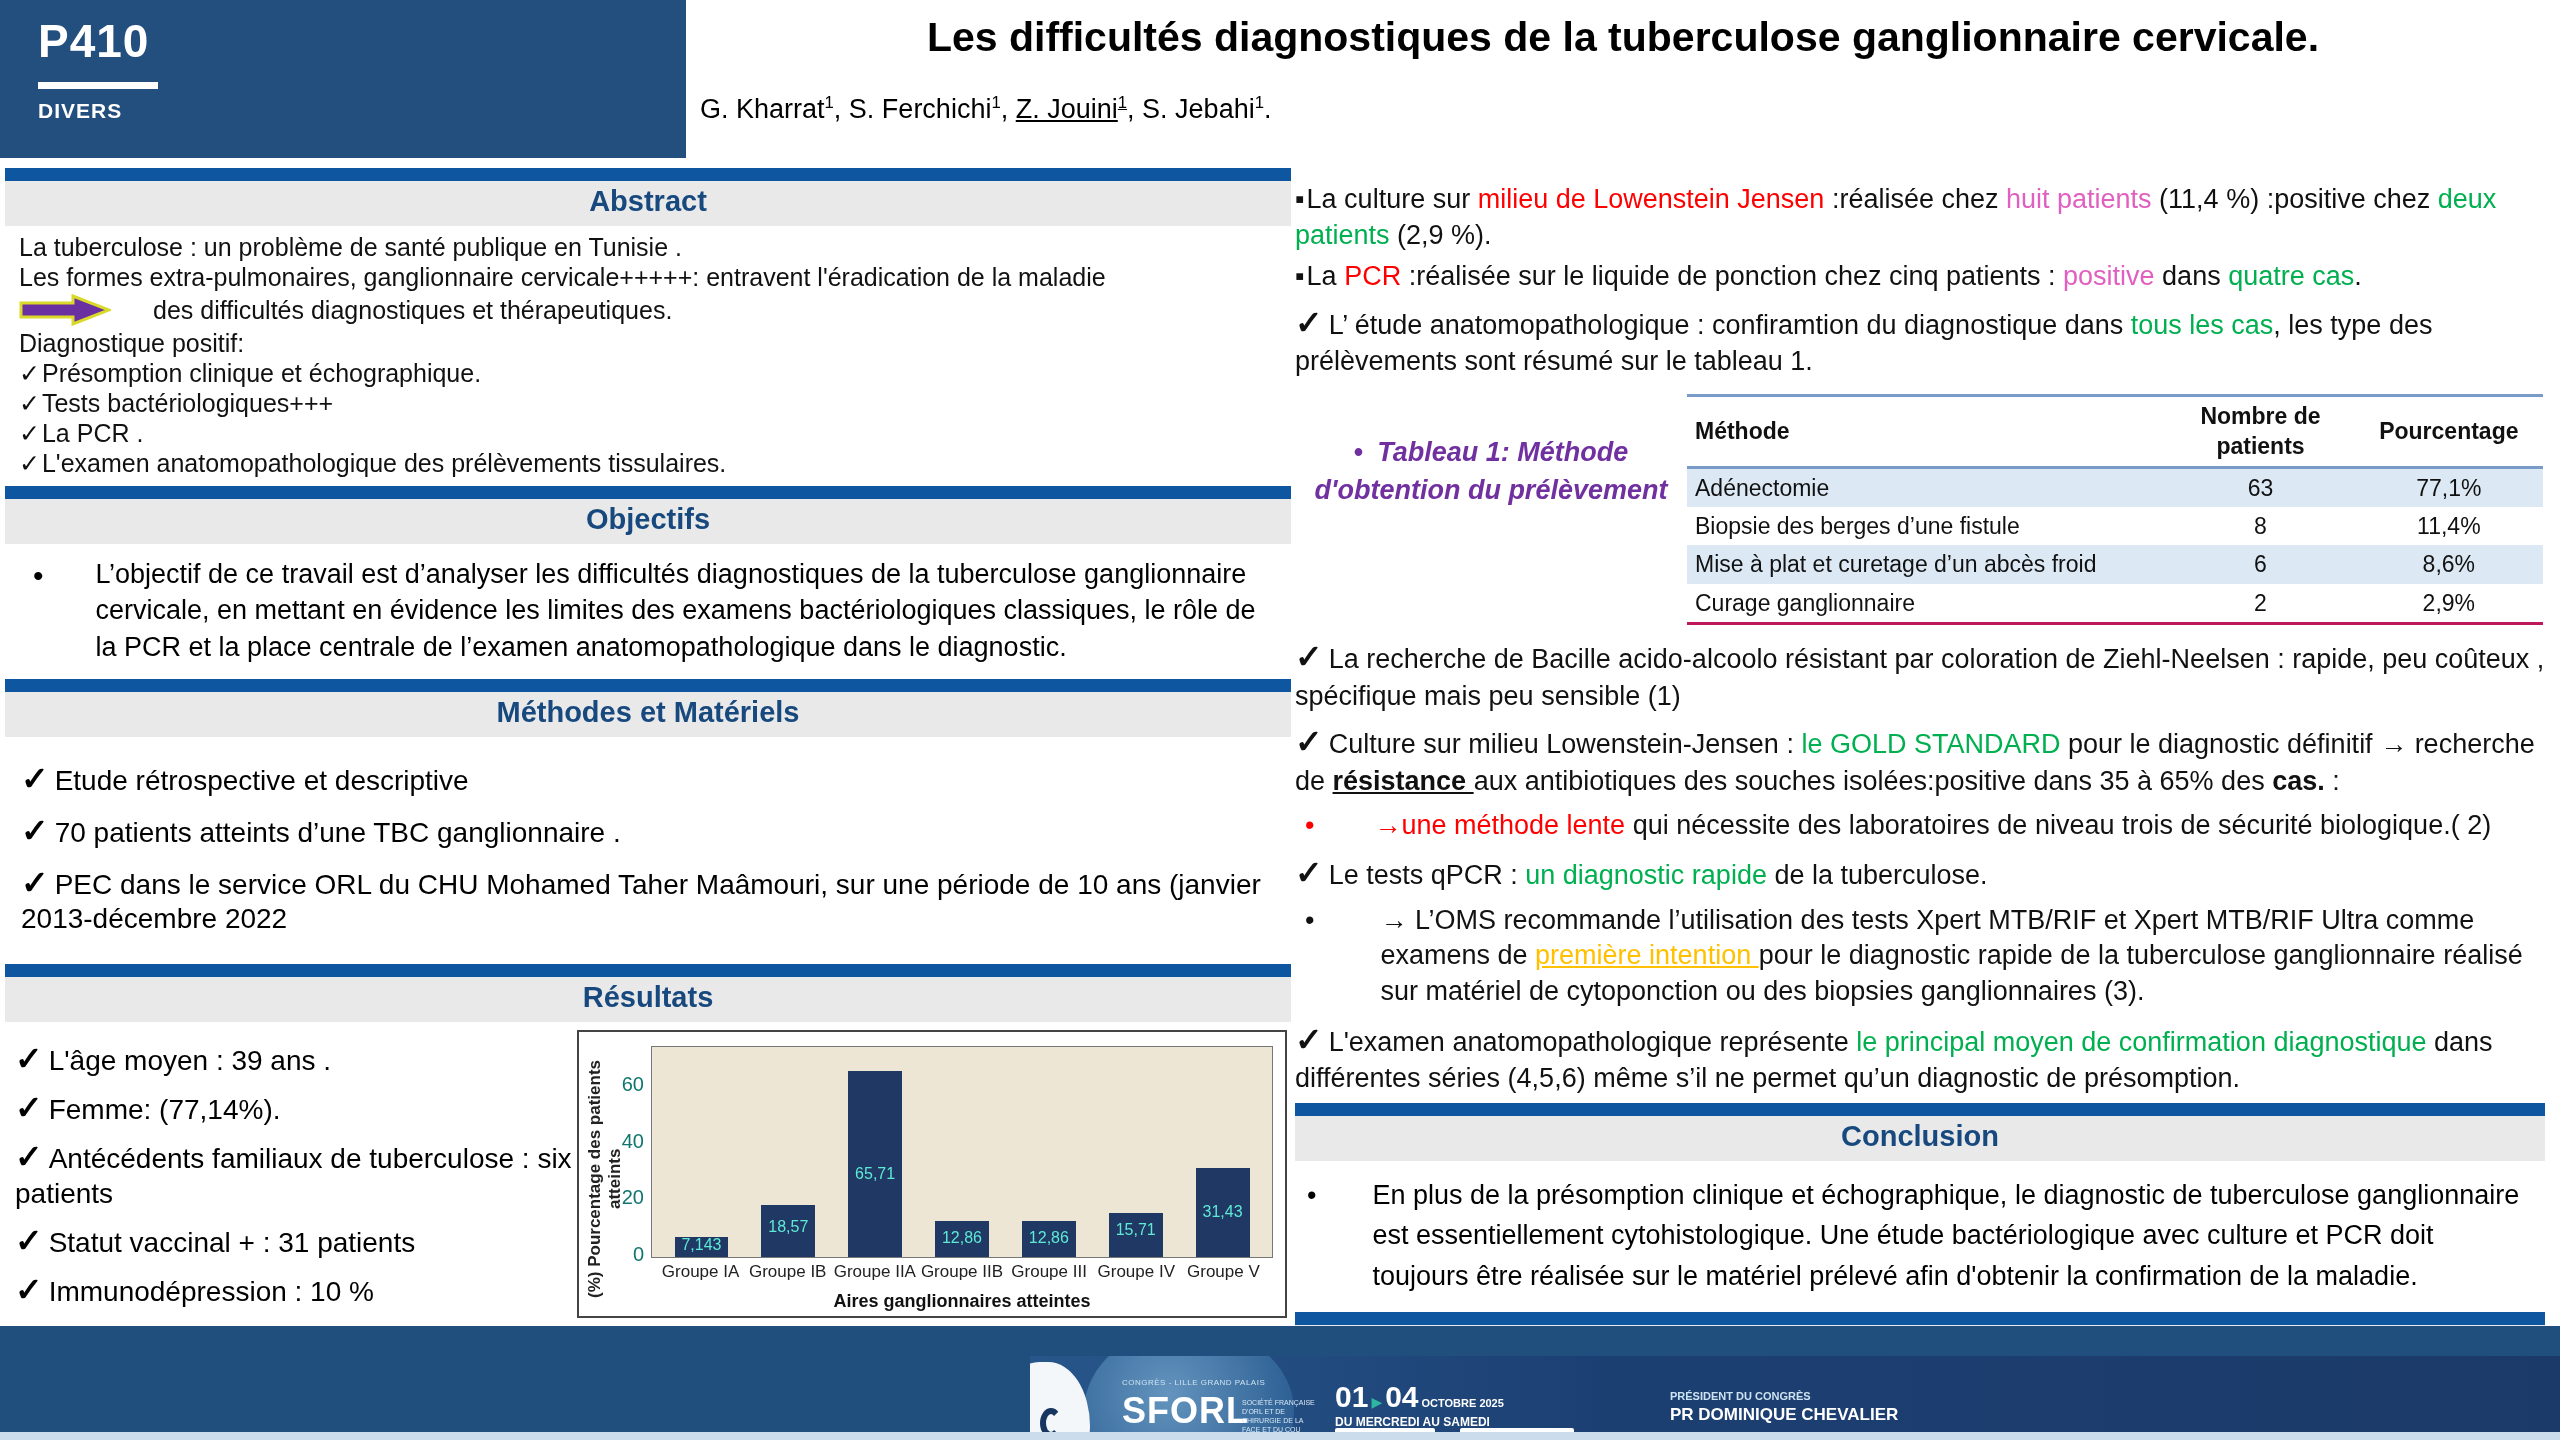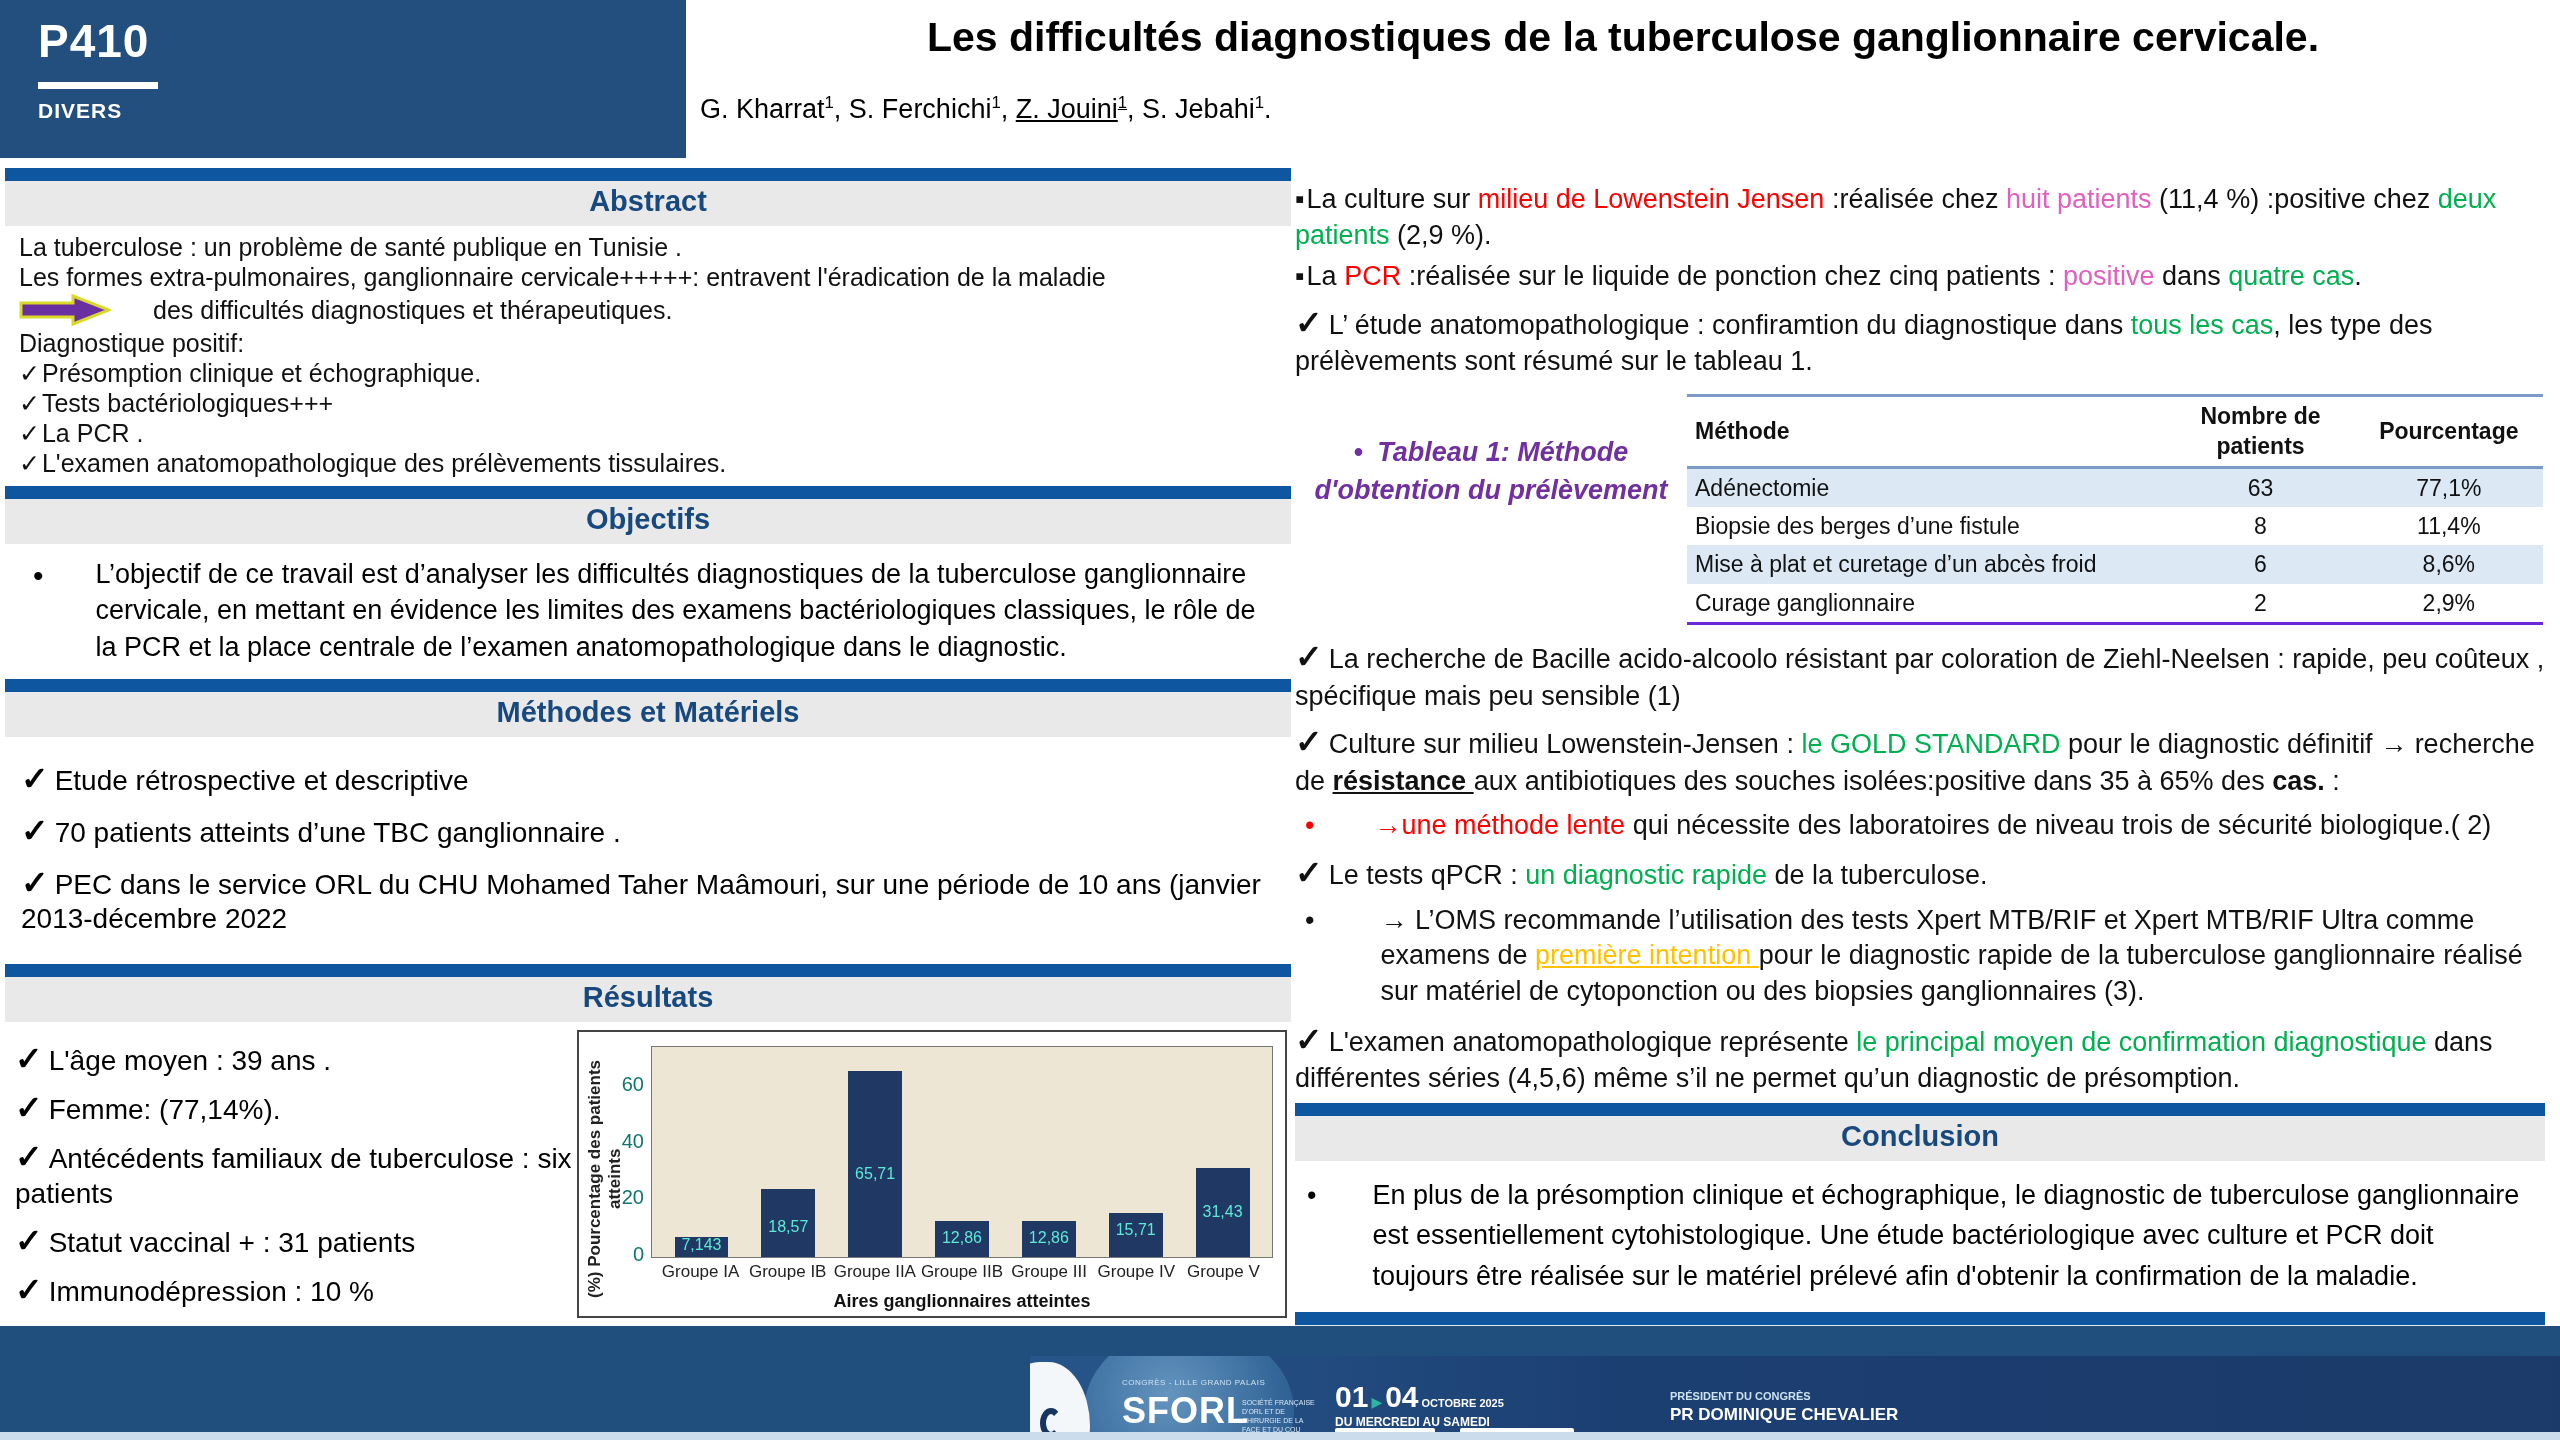"Curage ganglionnaire" .tb1 tr:last-child td { border-bottom: 3px solid #6d28d9 -> 3px solid #be185d }
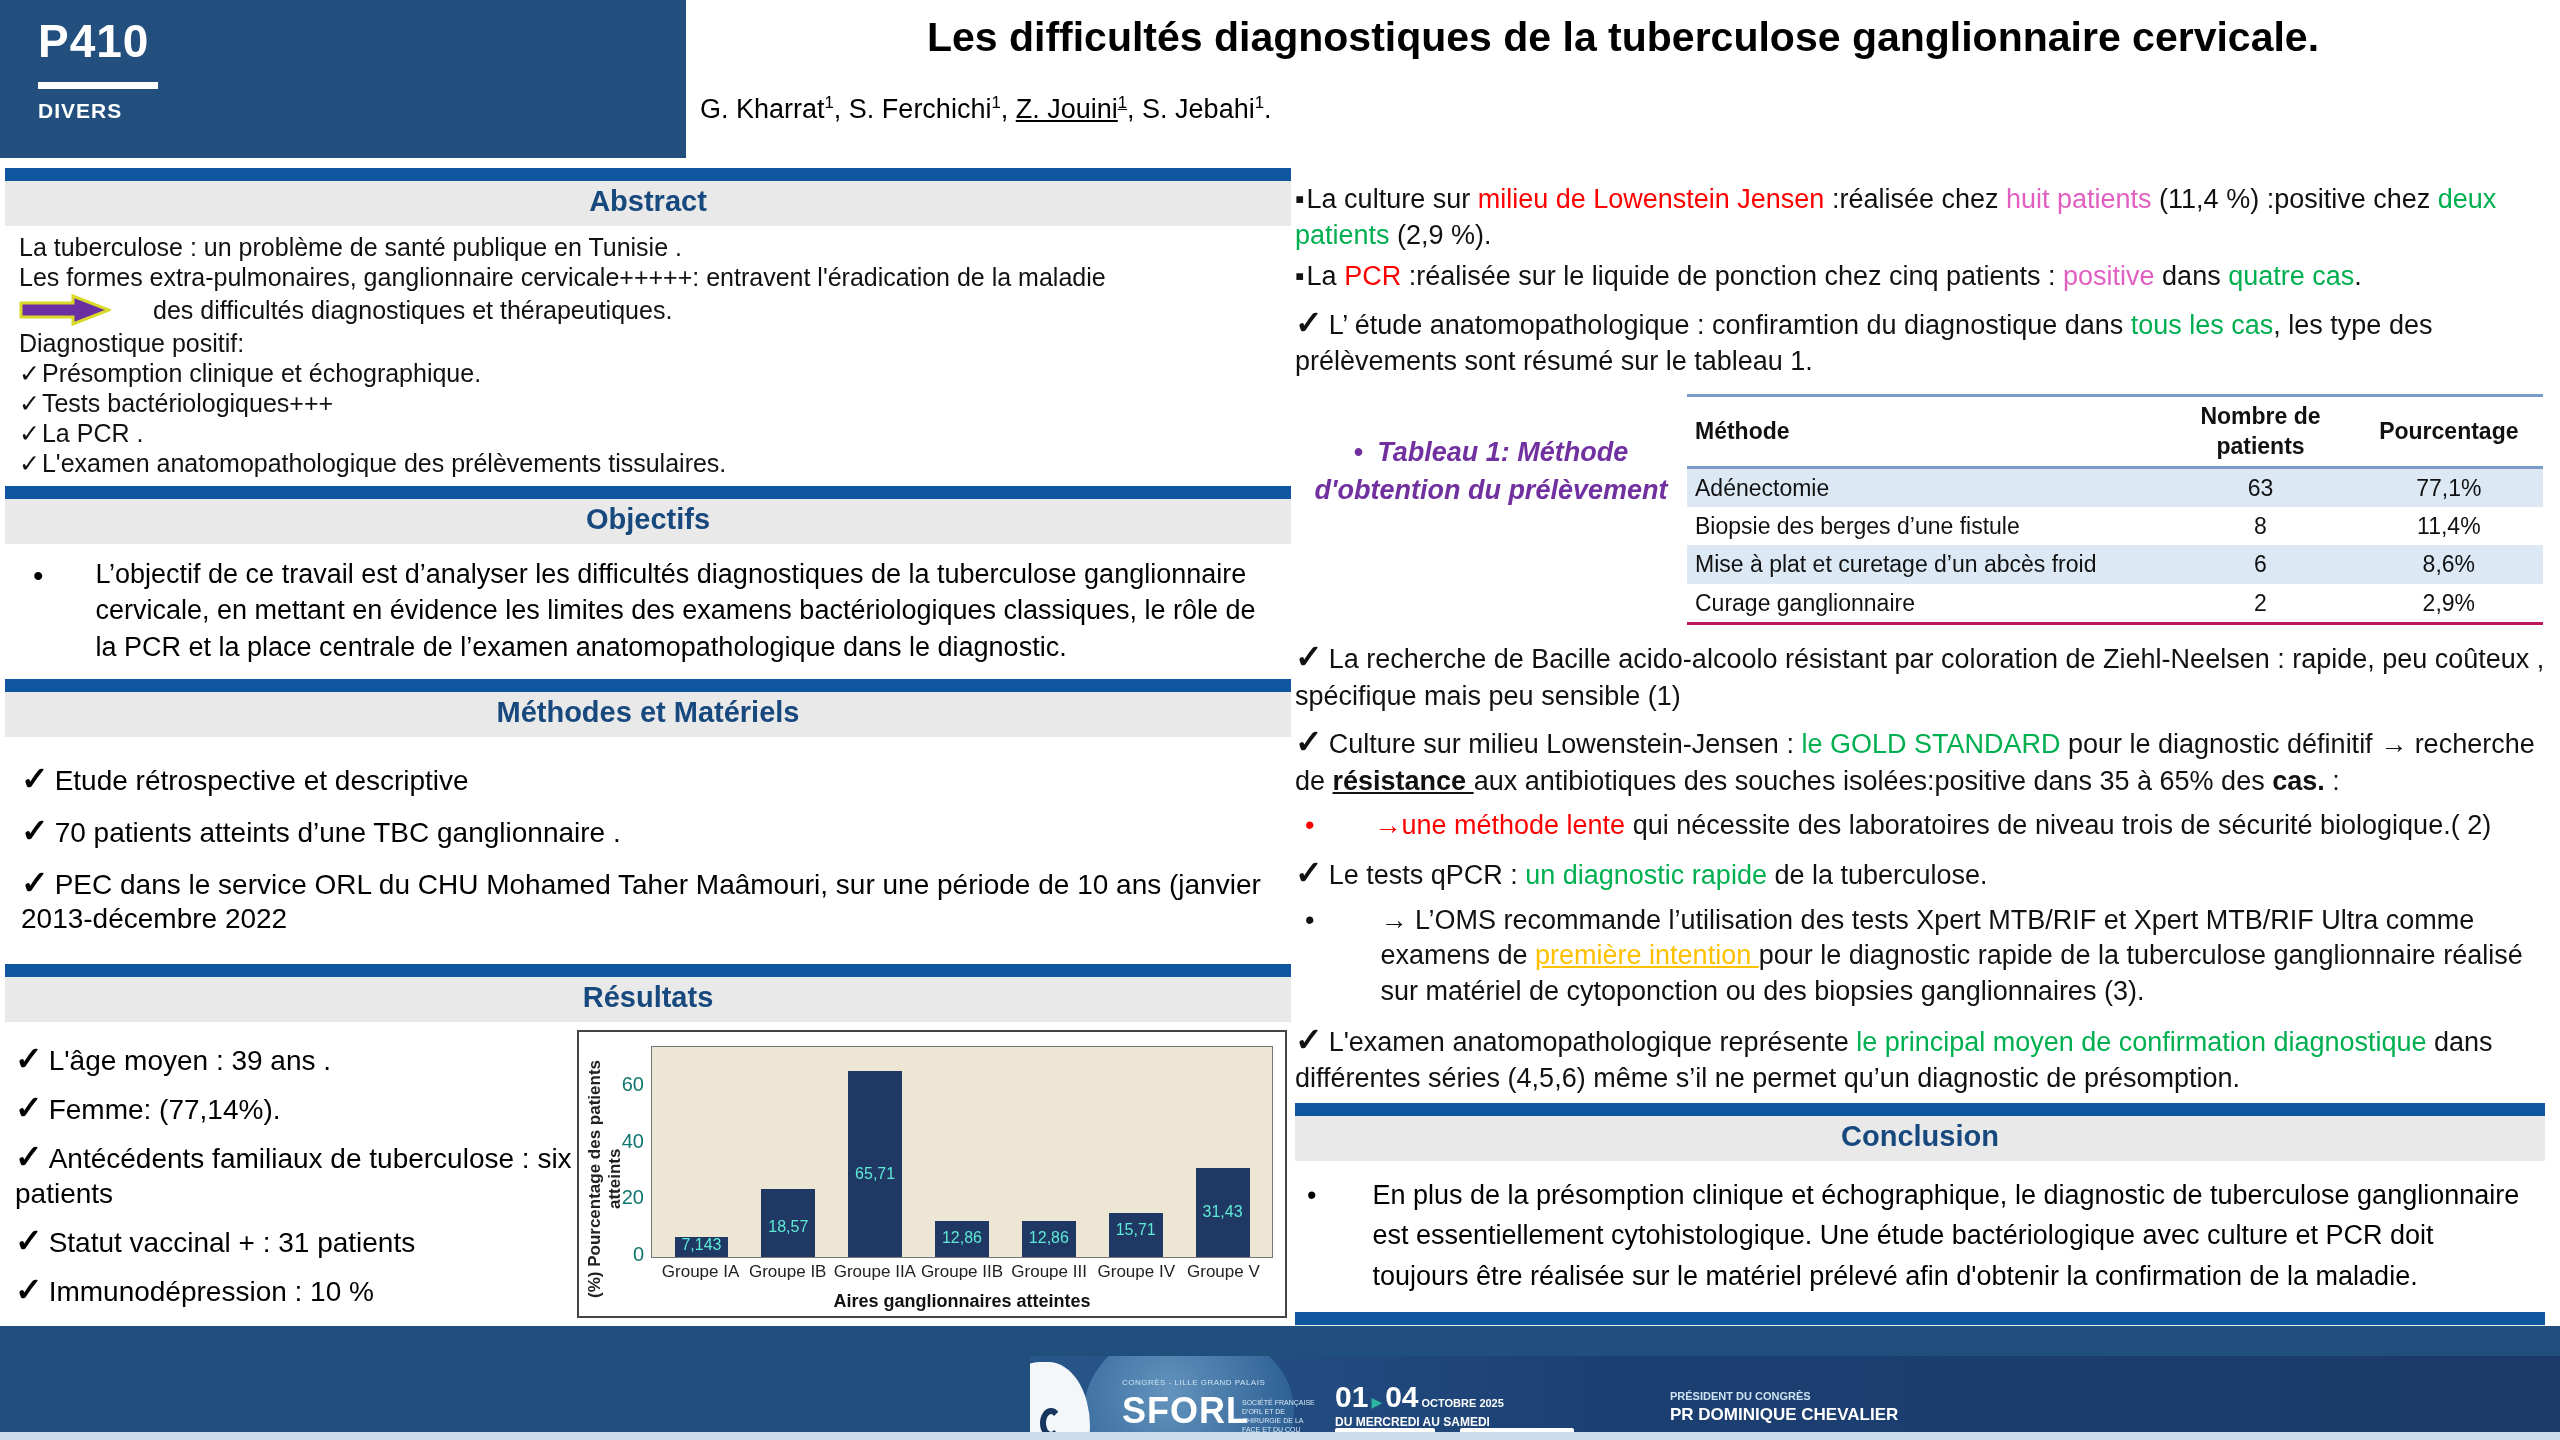"18,57" div.bar { height: 68px -> 52px }
